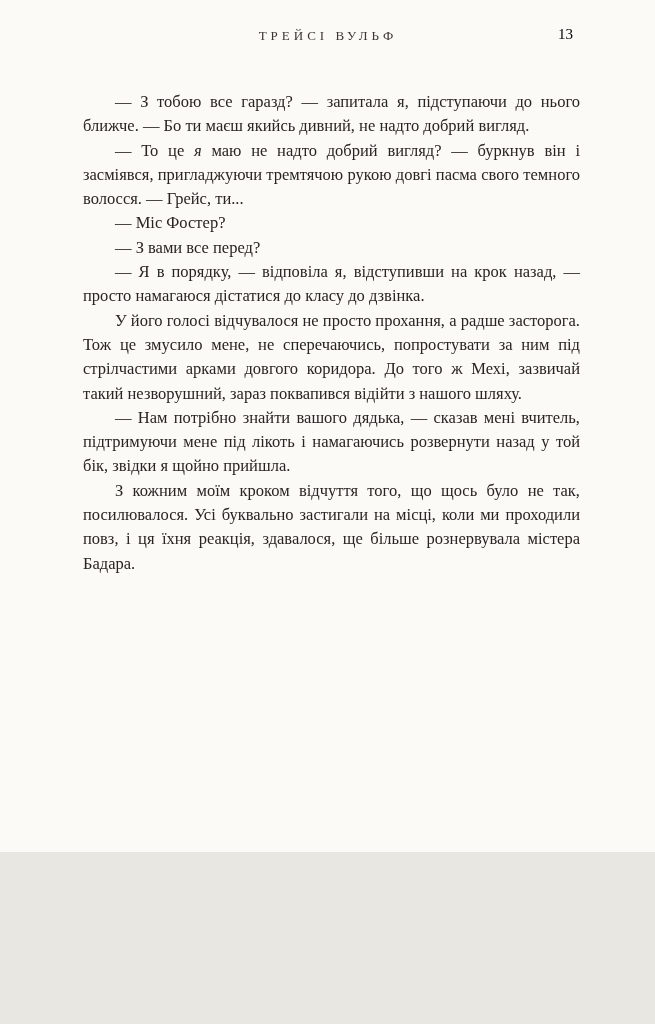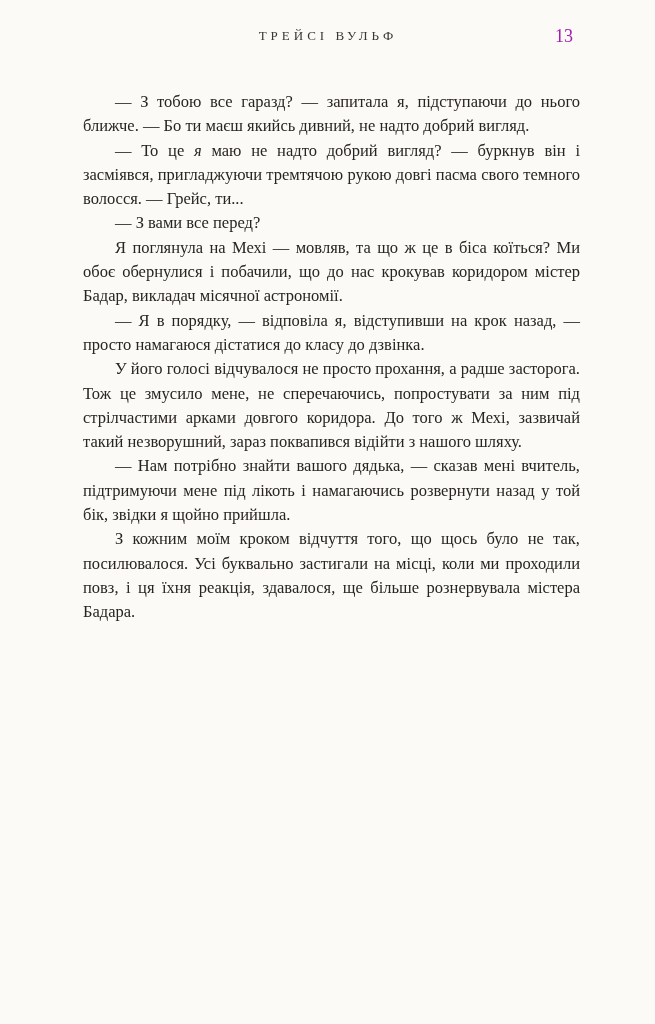"ТРЕЙСІ ВУЛЬФ" .book-page { height: 1024px -> 852px }
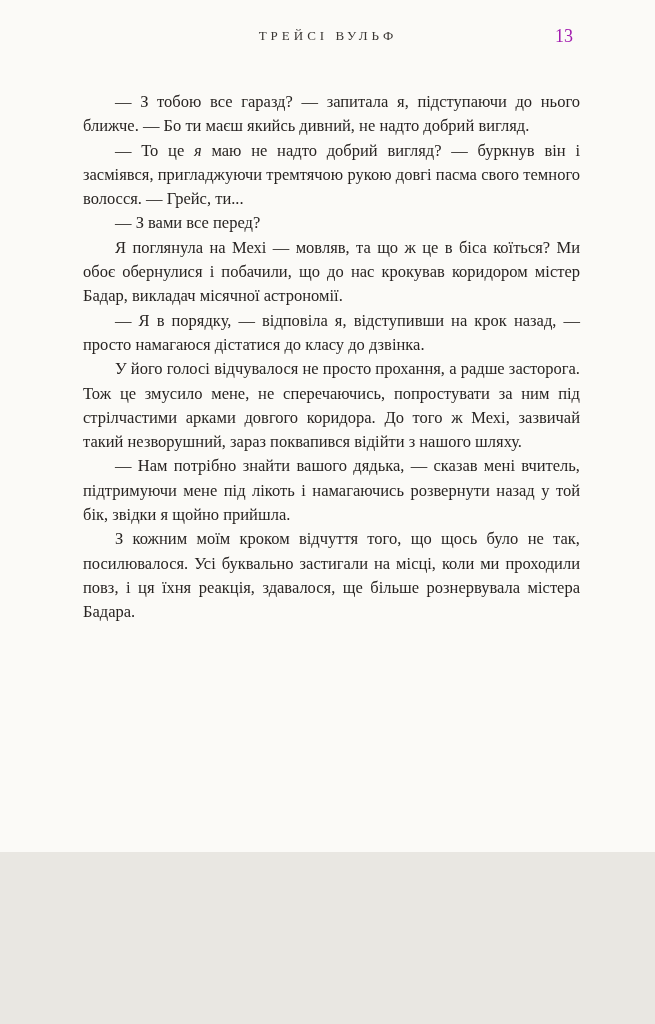"13" .page-number { color: #a21caf -> #000000; font-size: 18px -> 15px }
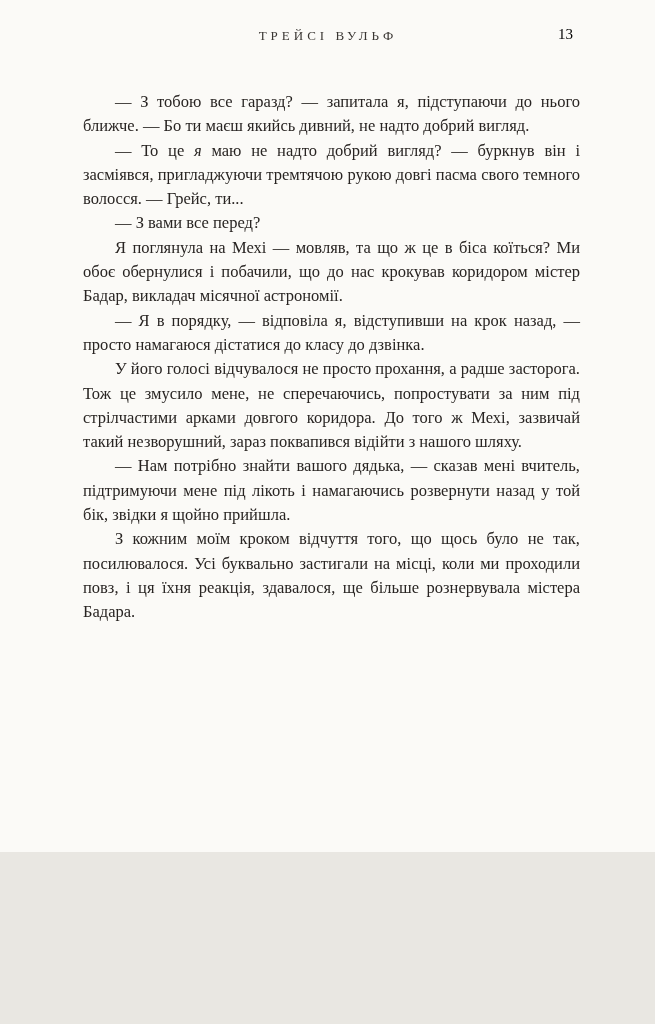"— Міс Фостер?" p { html: none -> <p><span>— Міс Фостер?</span></p> }
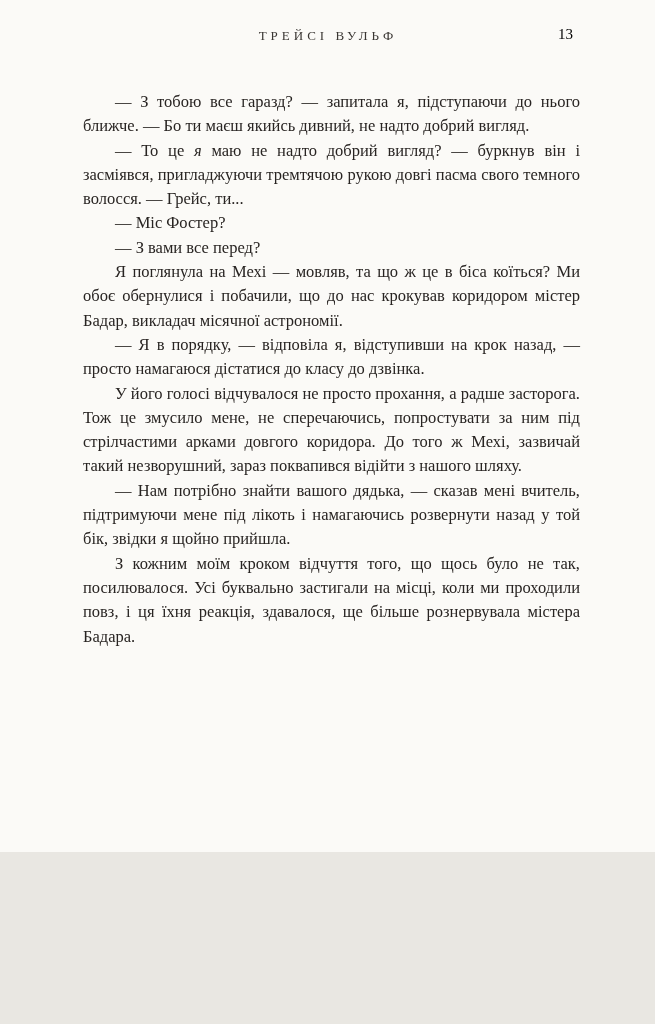"Я поглянула на Мехі —" p { html: <p><span>Я поглянула на Мехі — мовляв, та що ж це в біса коїться? Ми обоє обернулися і побачили, що до нас крокував коридором містер Бадар, викладач місячної астрономії.</span></p> -> none }
